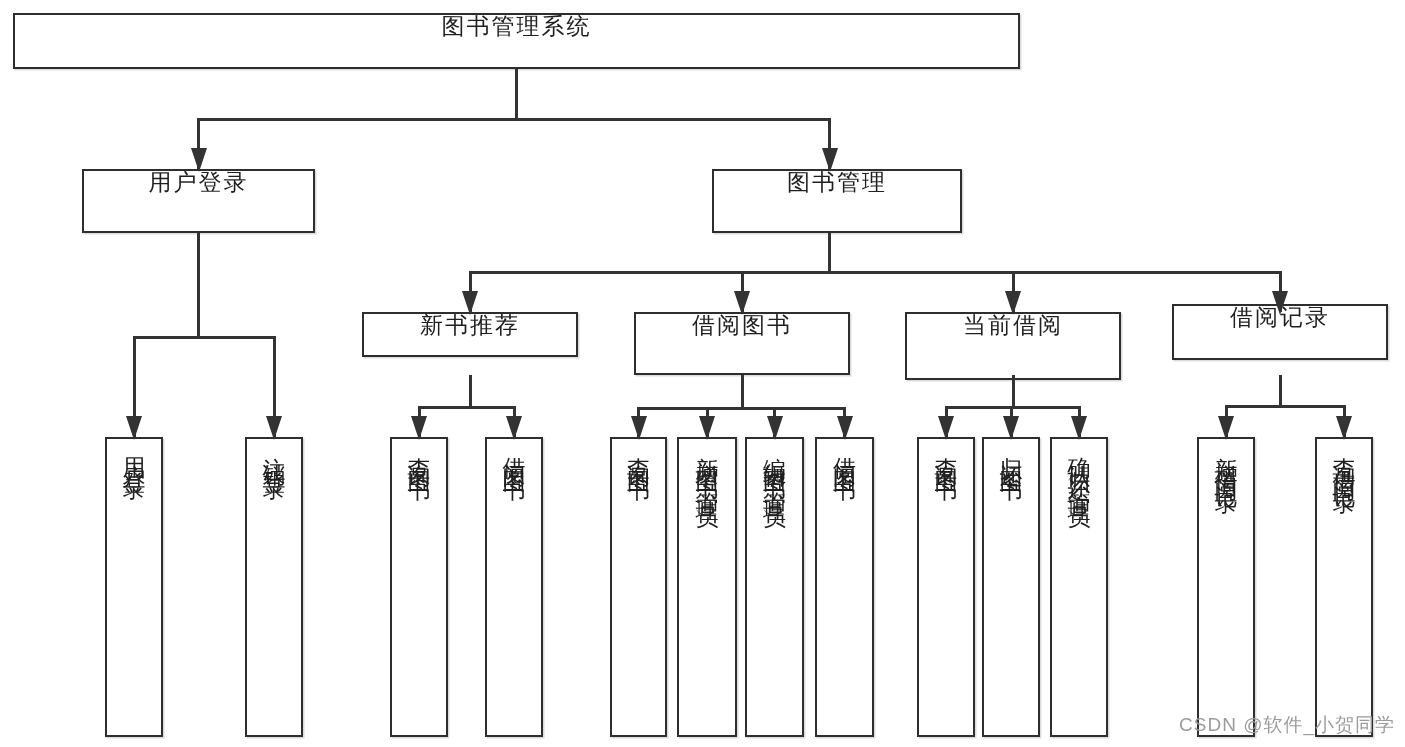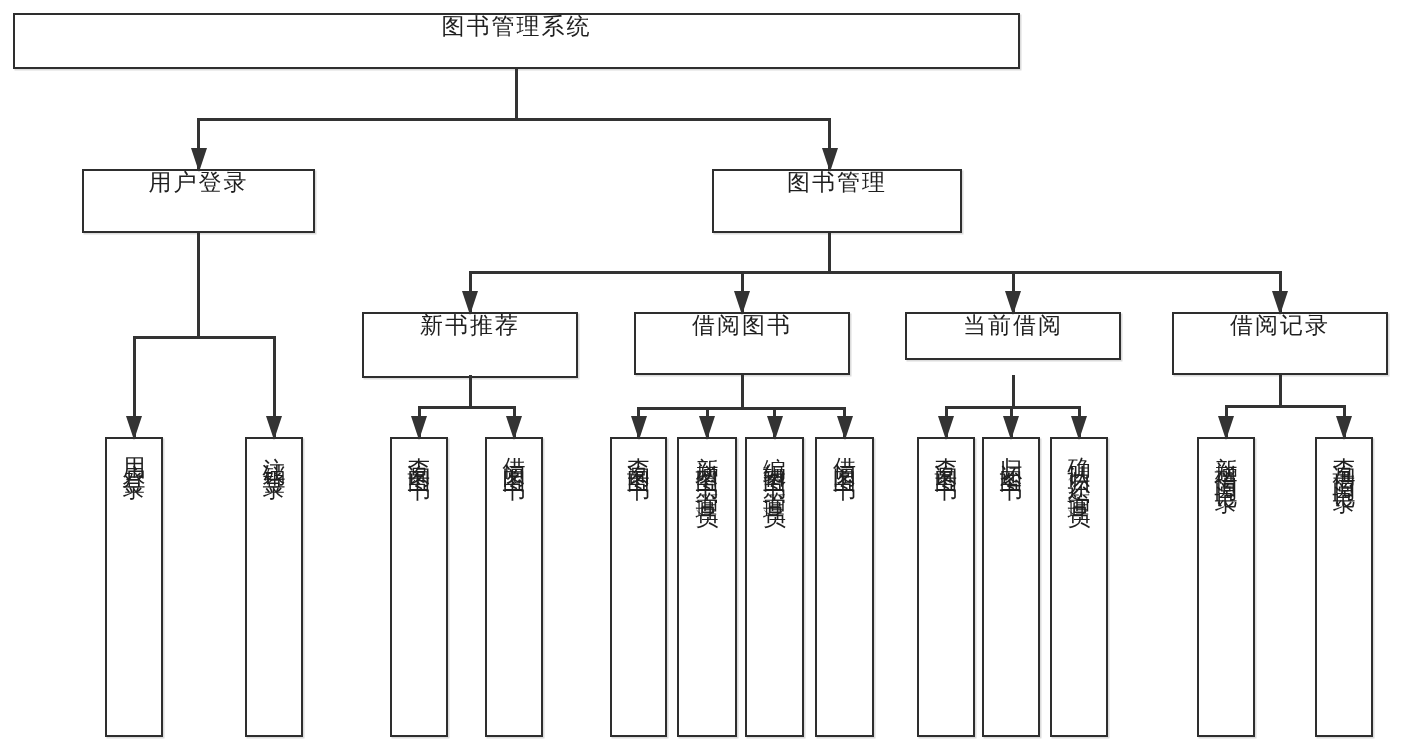"新书推荐" div.node { height: 66px -> 45px }
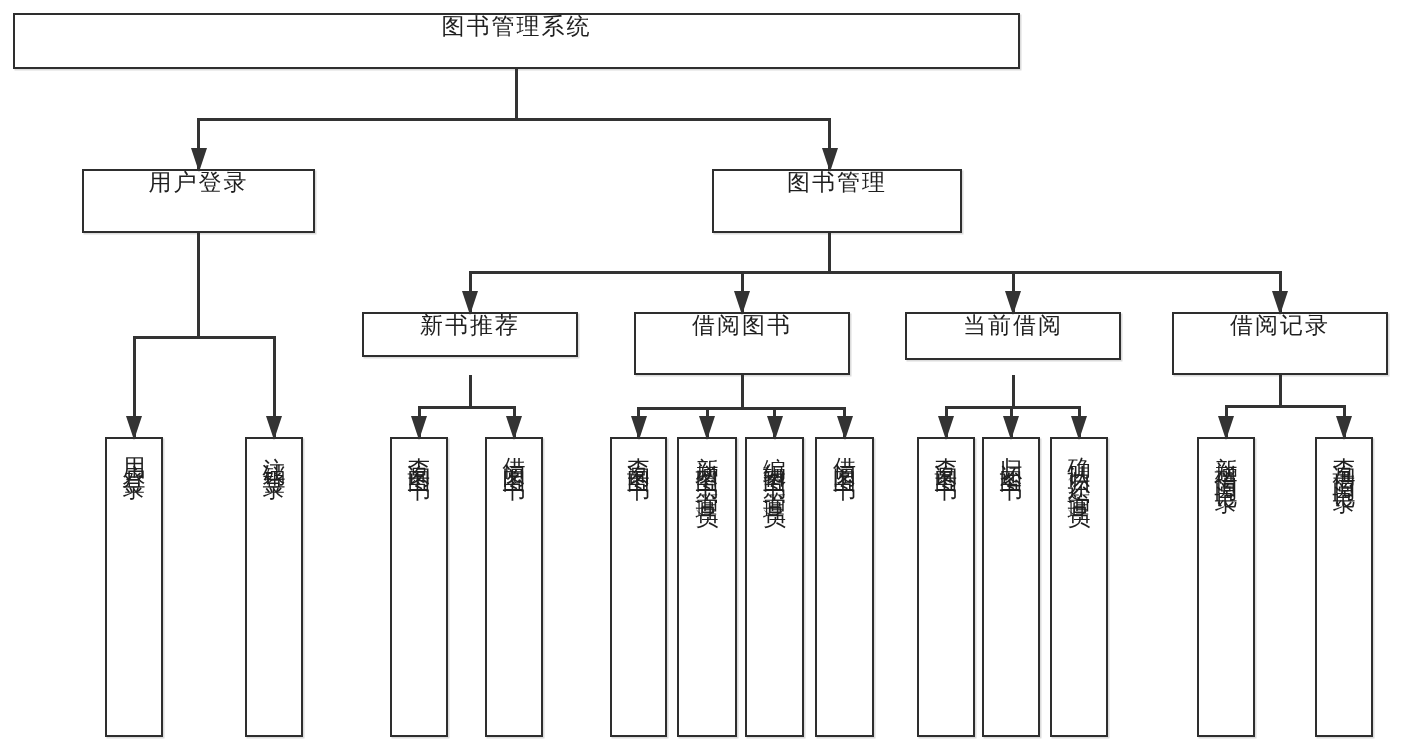"当前借阅" div.node { height: 48px -> 68px }
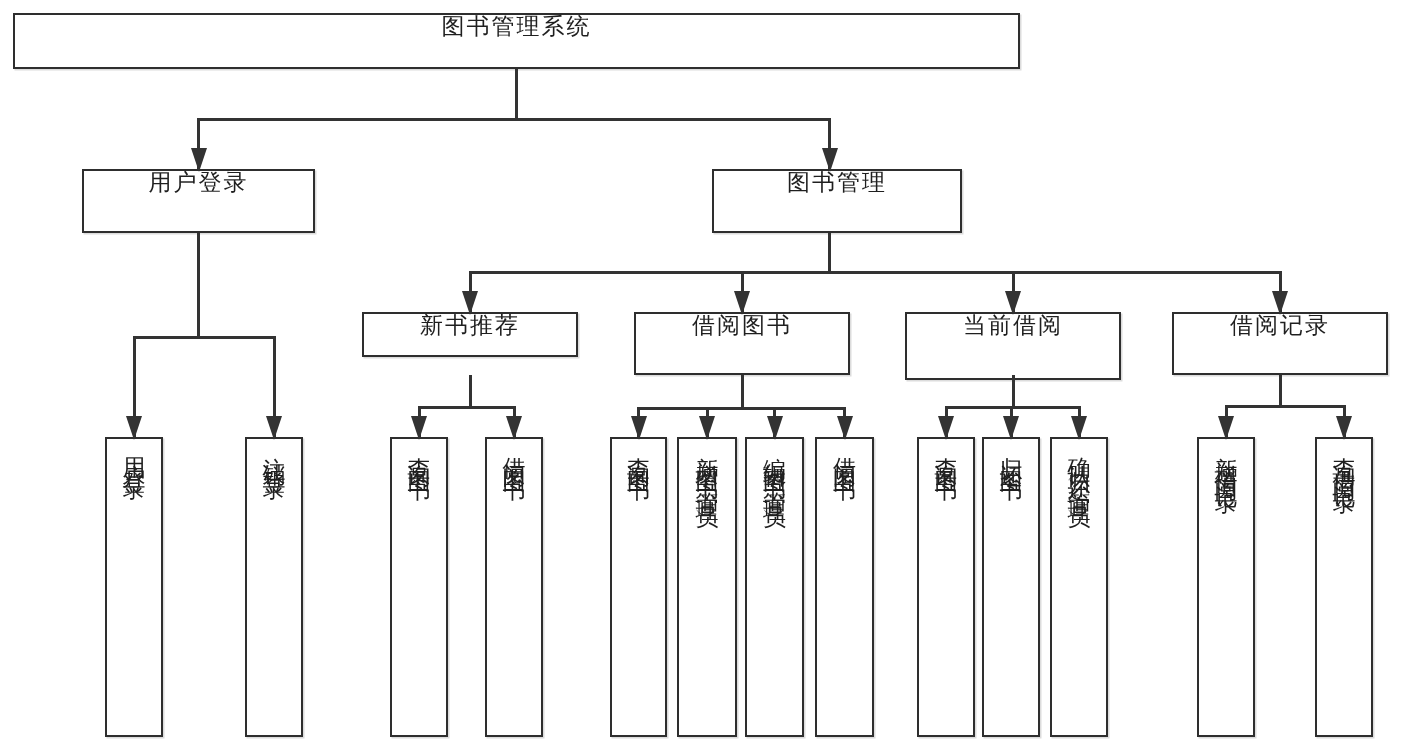"借阅记录" div.node { height: 63px -> 56px; top: 312px -> 304px }
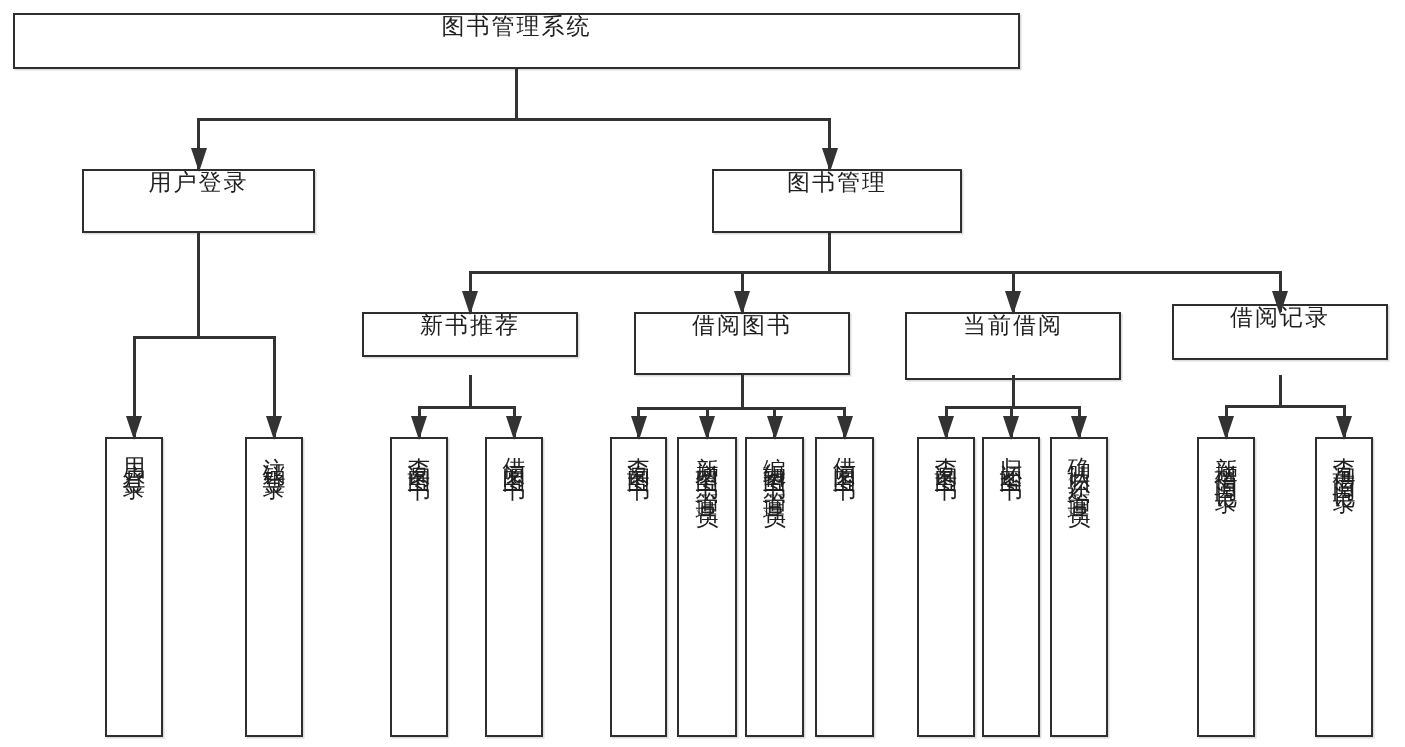"CSDN @软件_小贺同学" div.watermark { html: none -> <div>CSDN @软件_小贺同学</div> }
